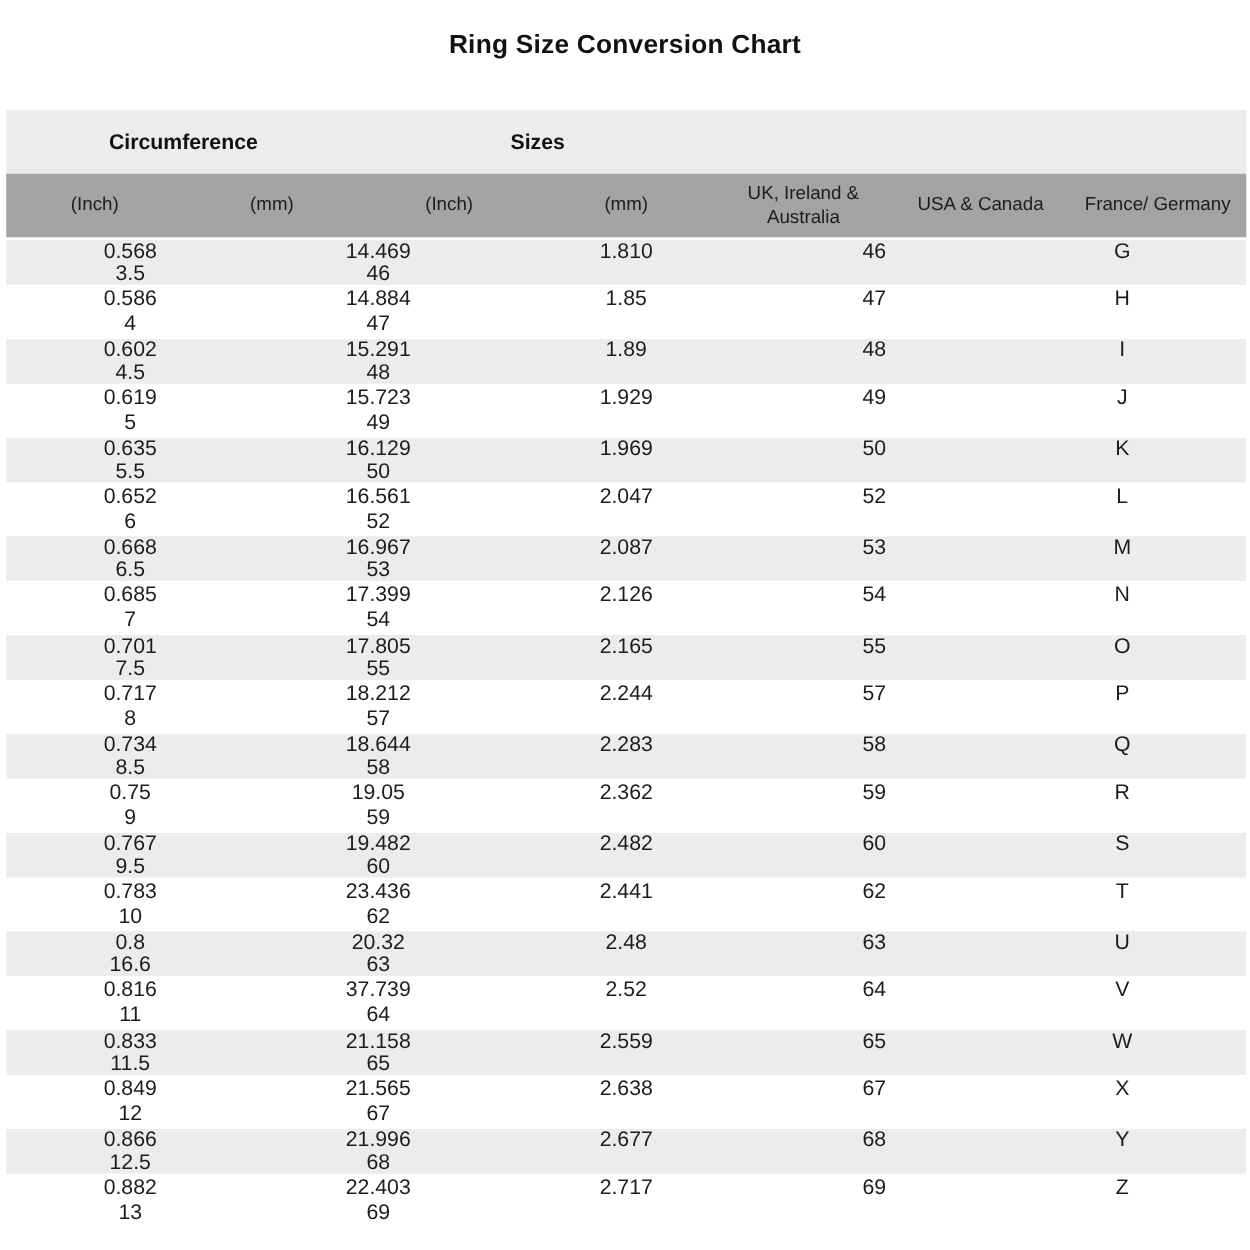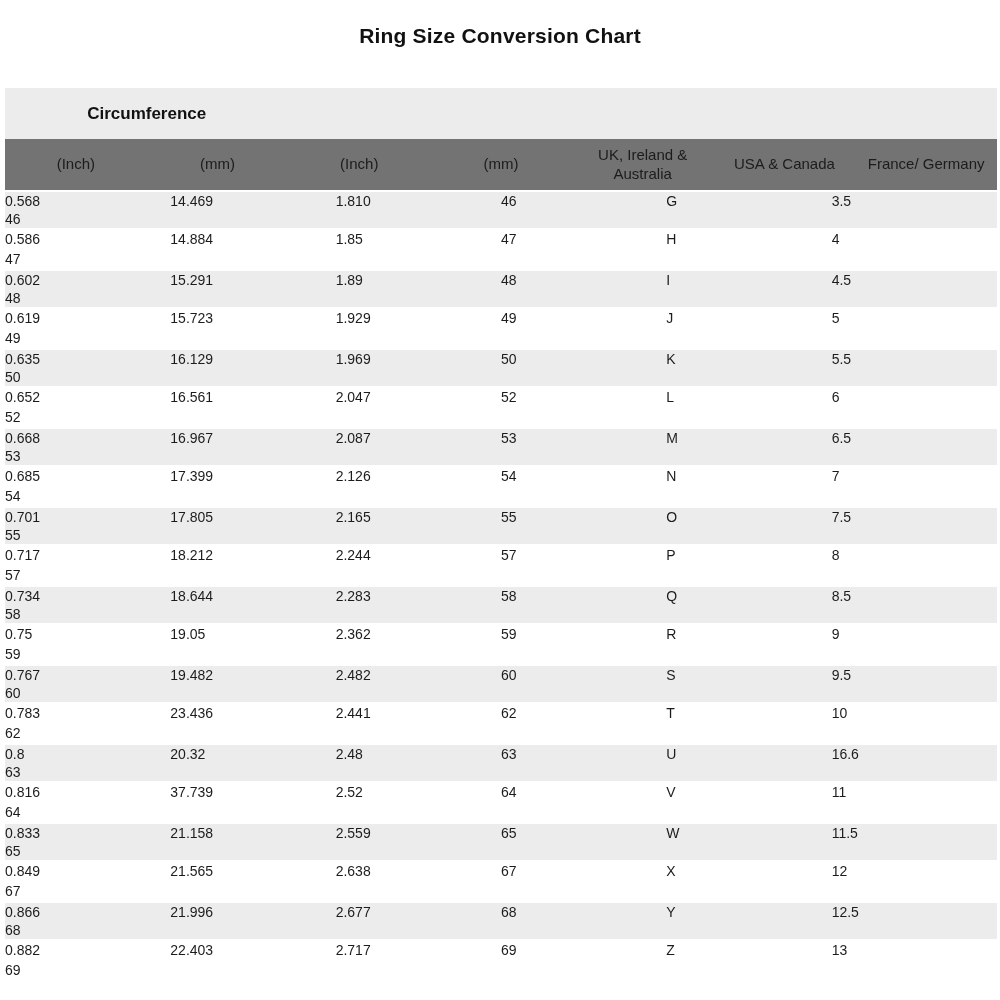"Sizes" div.cell { html: none -> <div>Sizes</div> }
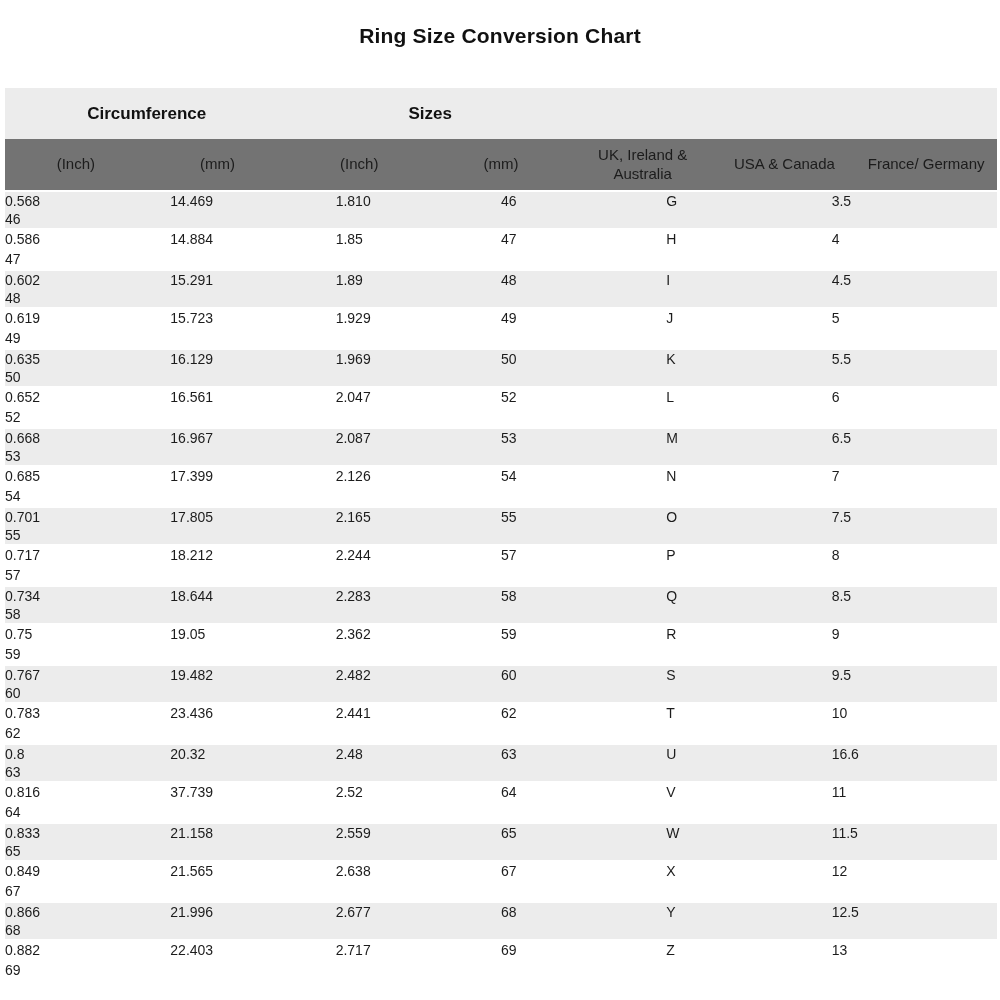"(Inch)" .column-header-row { background: #737373 -> #a3a3a3 }
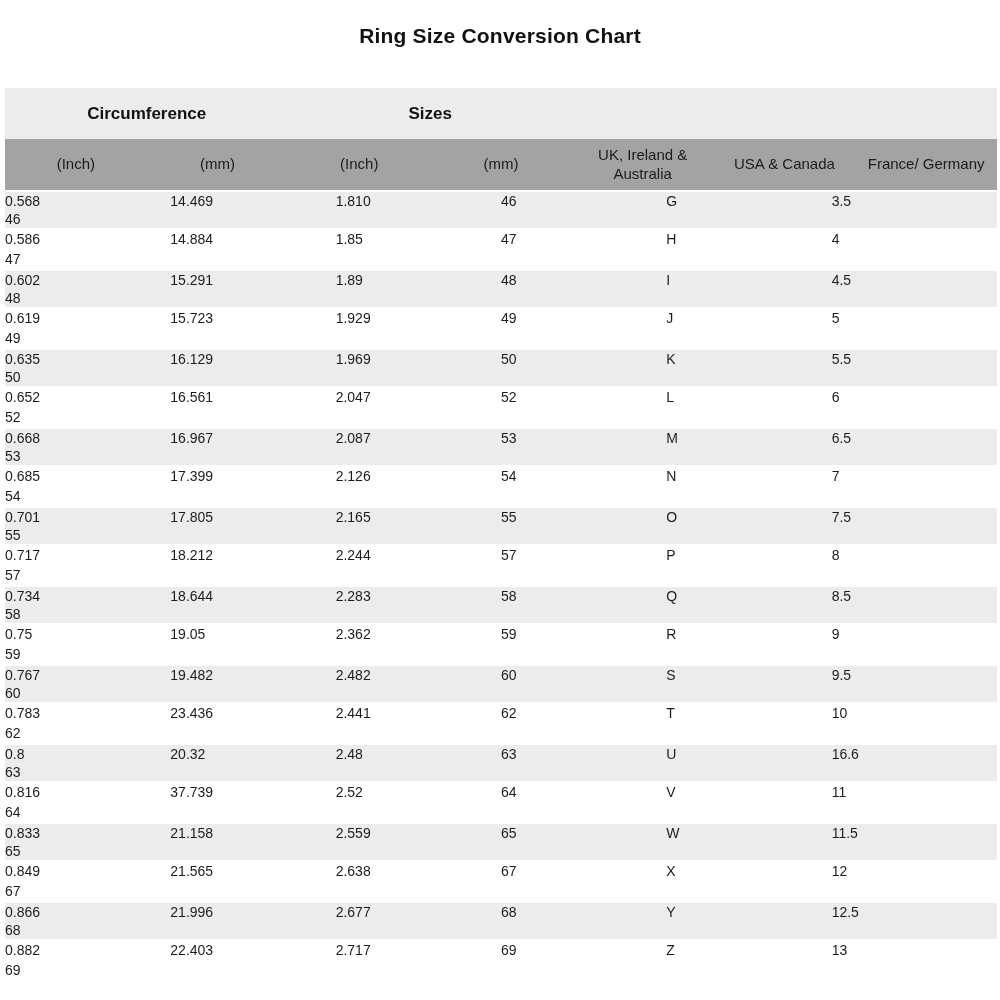"0.568" .table-body .row { font-size: 14px -> 17px; grid-template-columns: repeat(6, 1fr) -> repeat(5, 1fr); text-align: left -> center }
